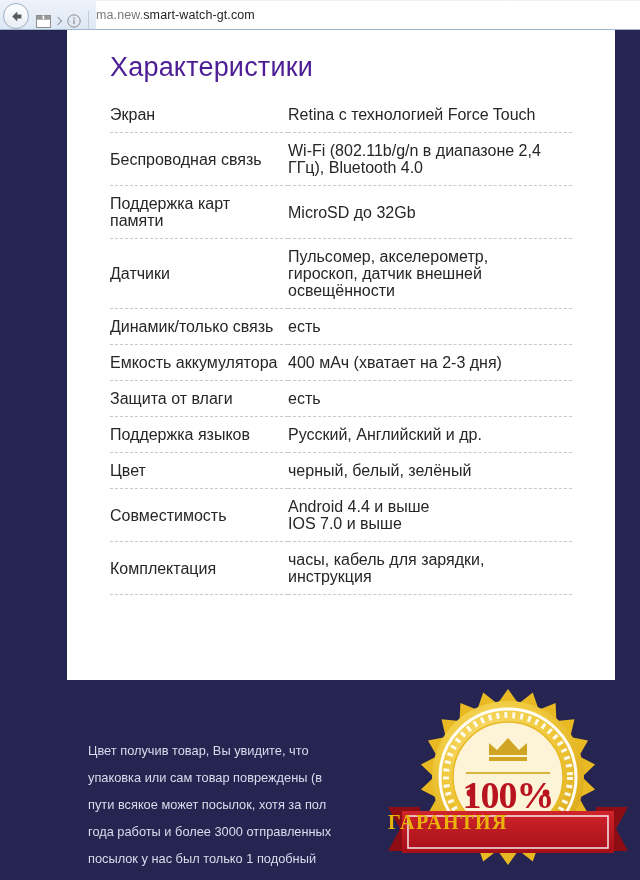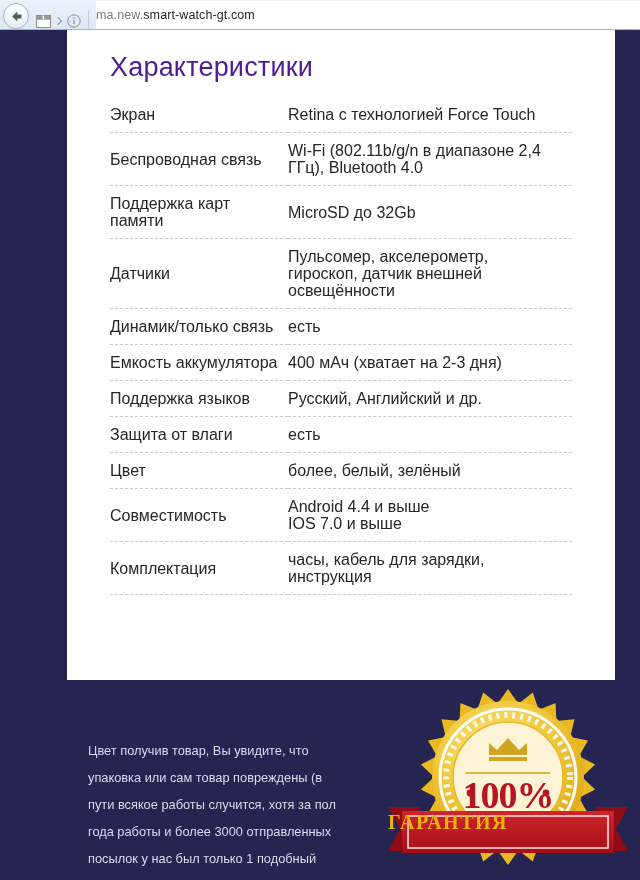"Поддержка языков" tr { order: before "Защита от влаги" -> after "Защита от влаги" }
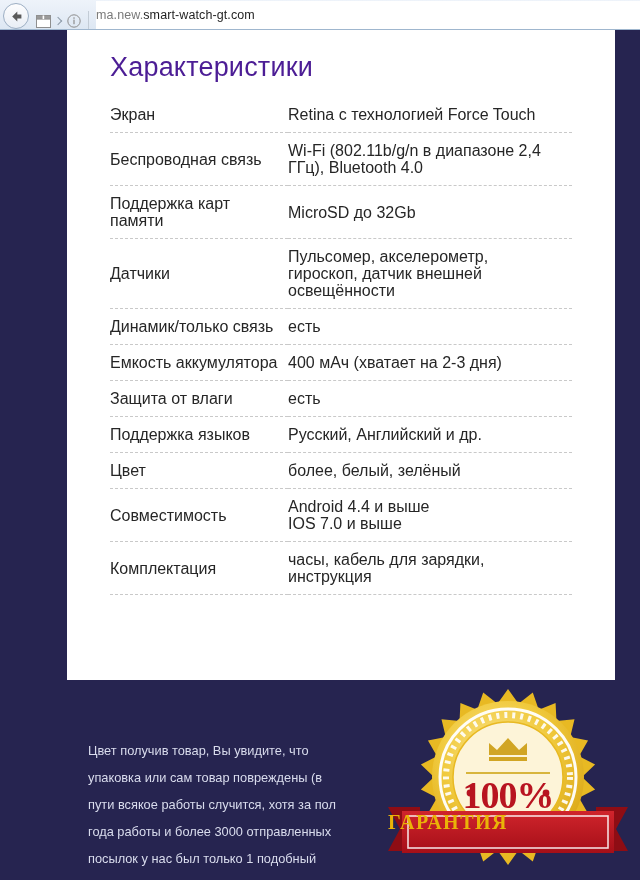"более, белый, зелёный" span.v-line { text: более -> черный }
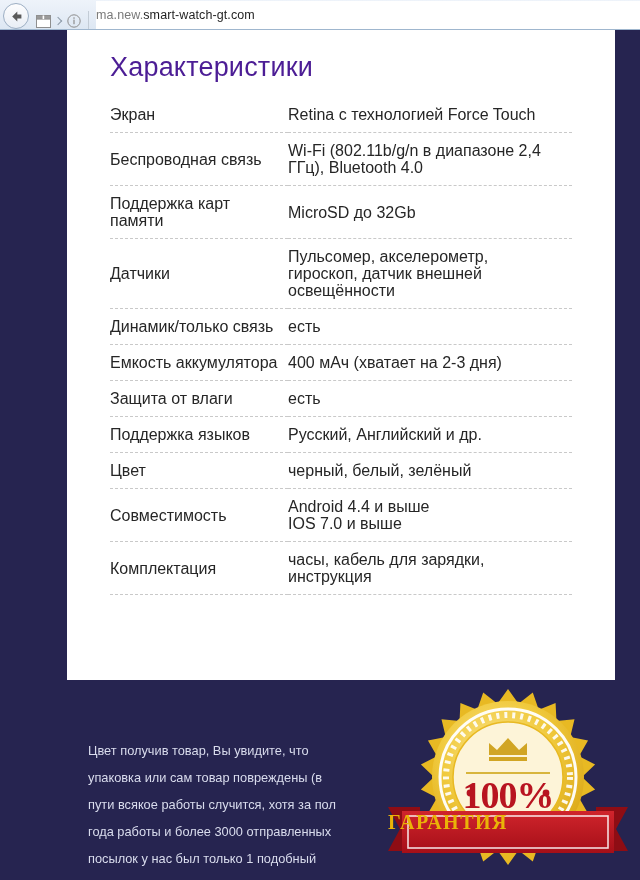"пути всякое работы случится, хотя" span.g-line { text: работы случится -> может посылок }
